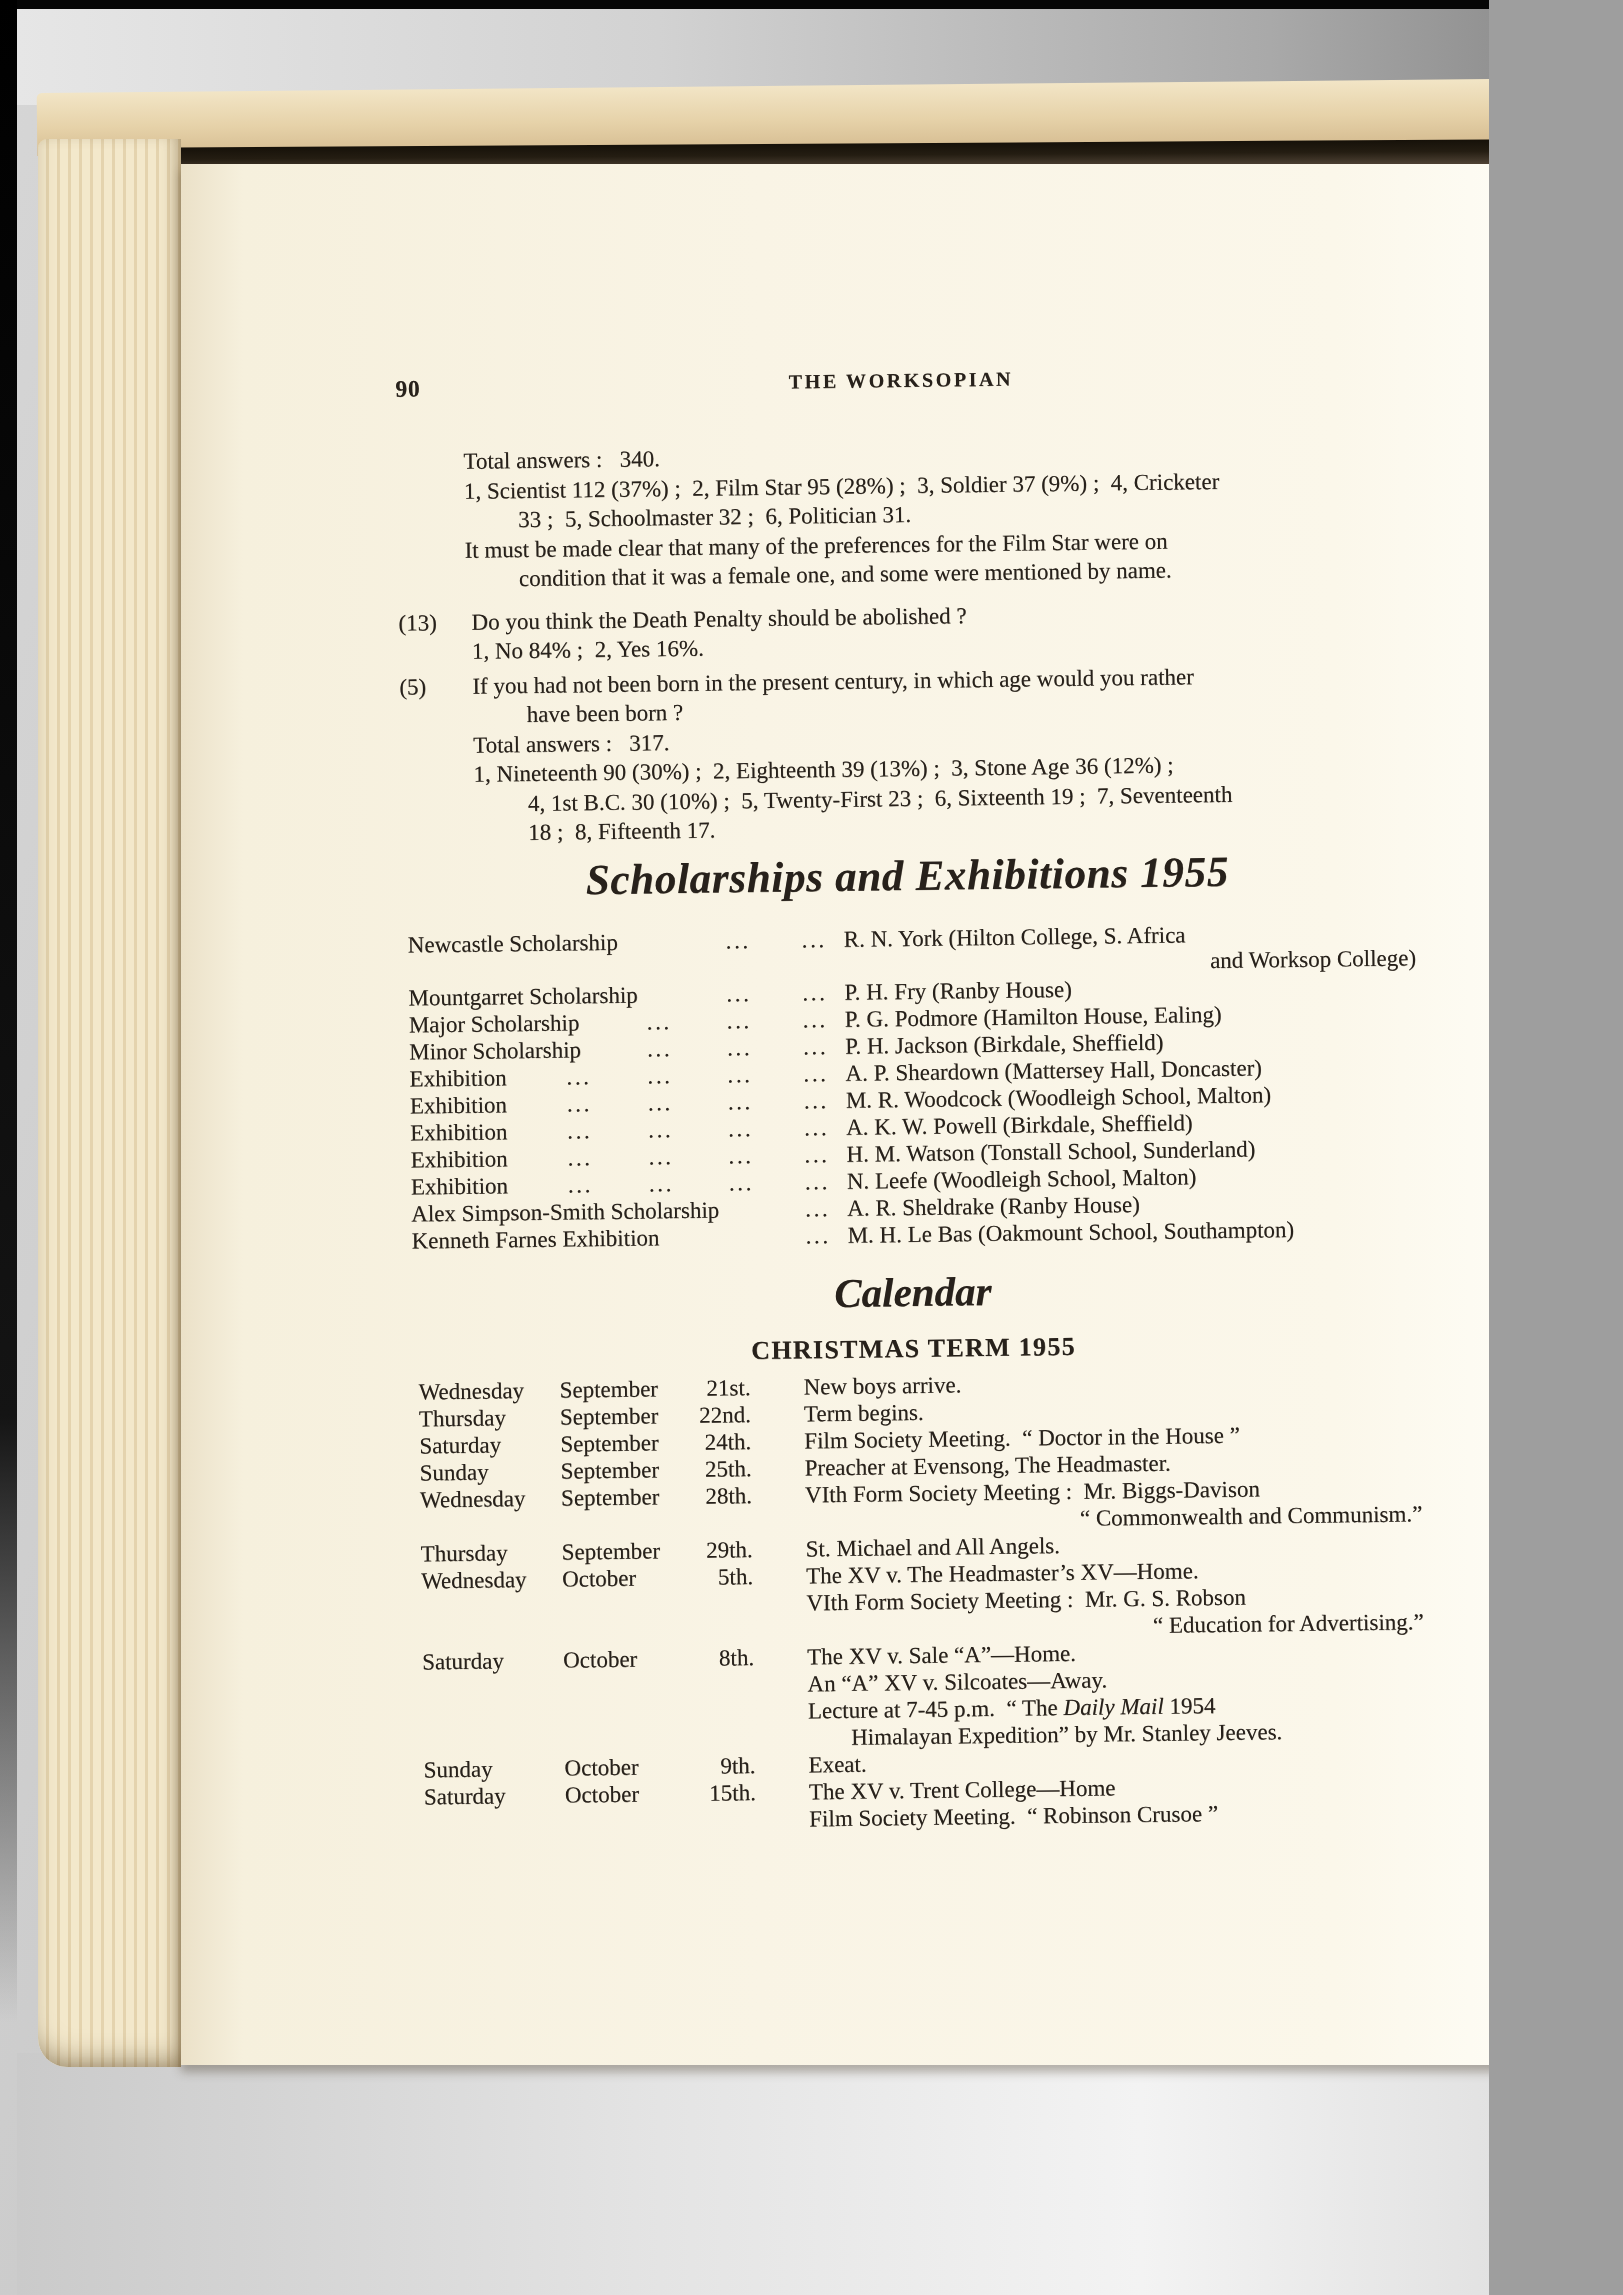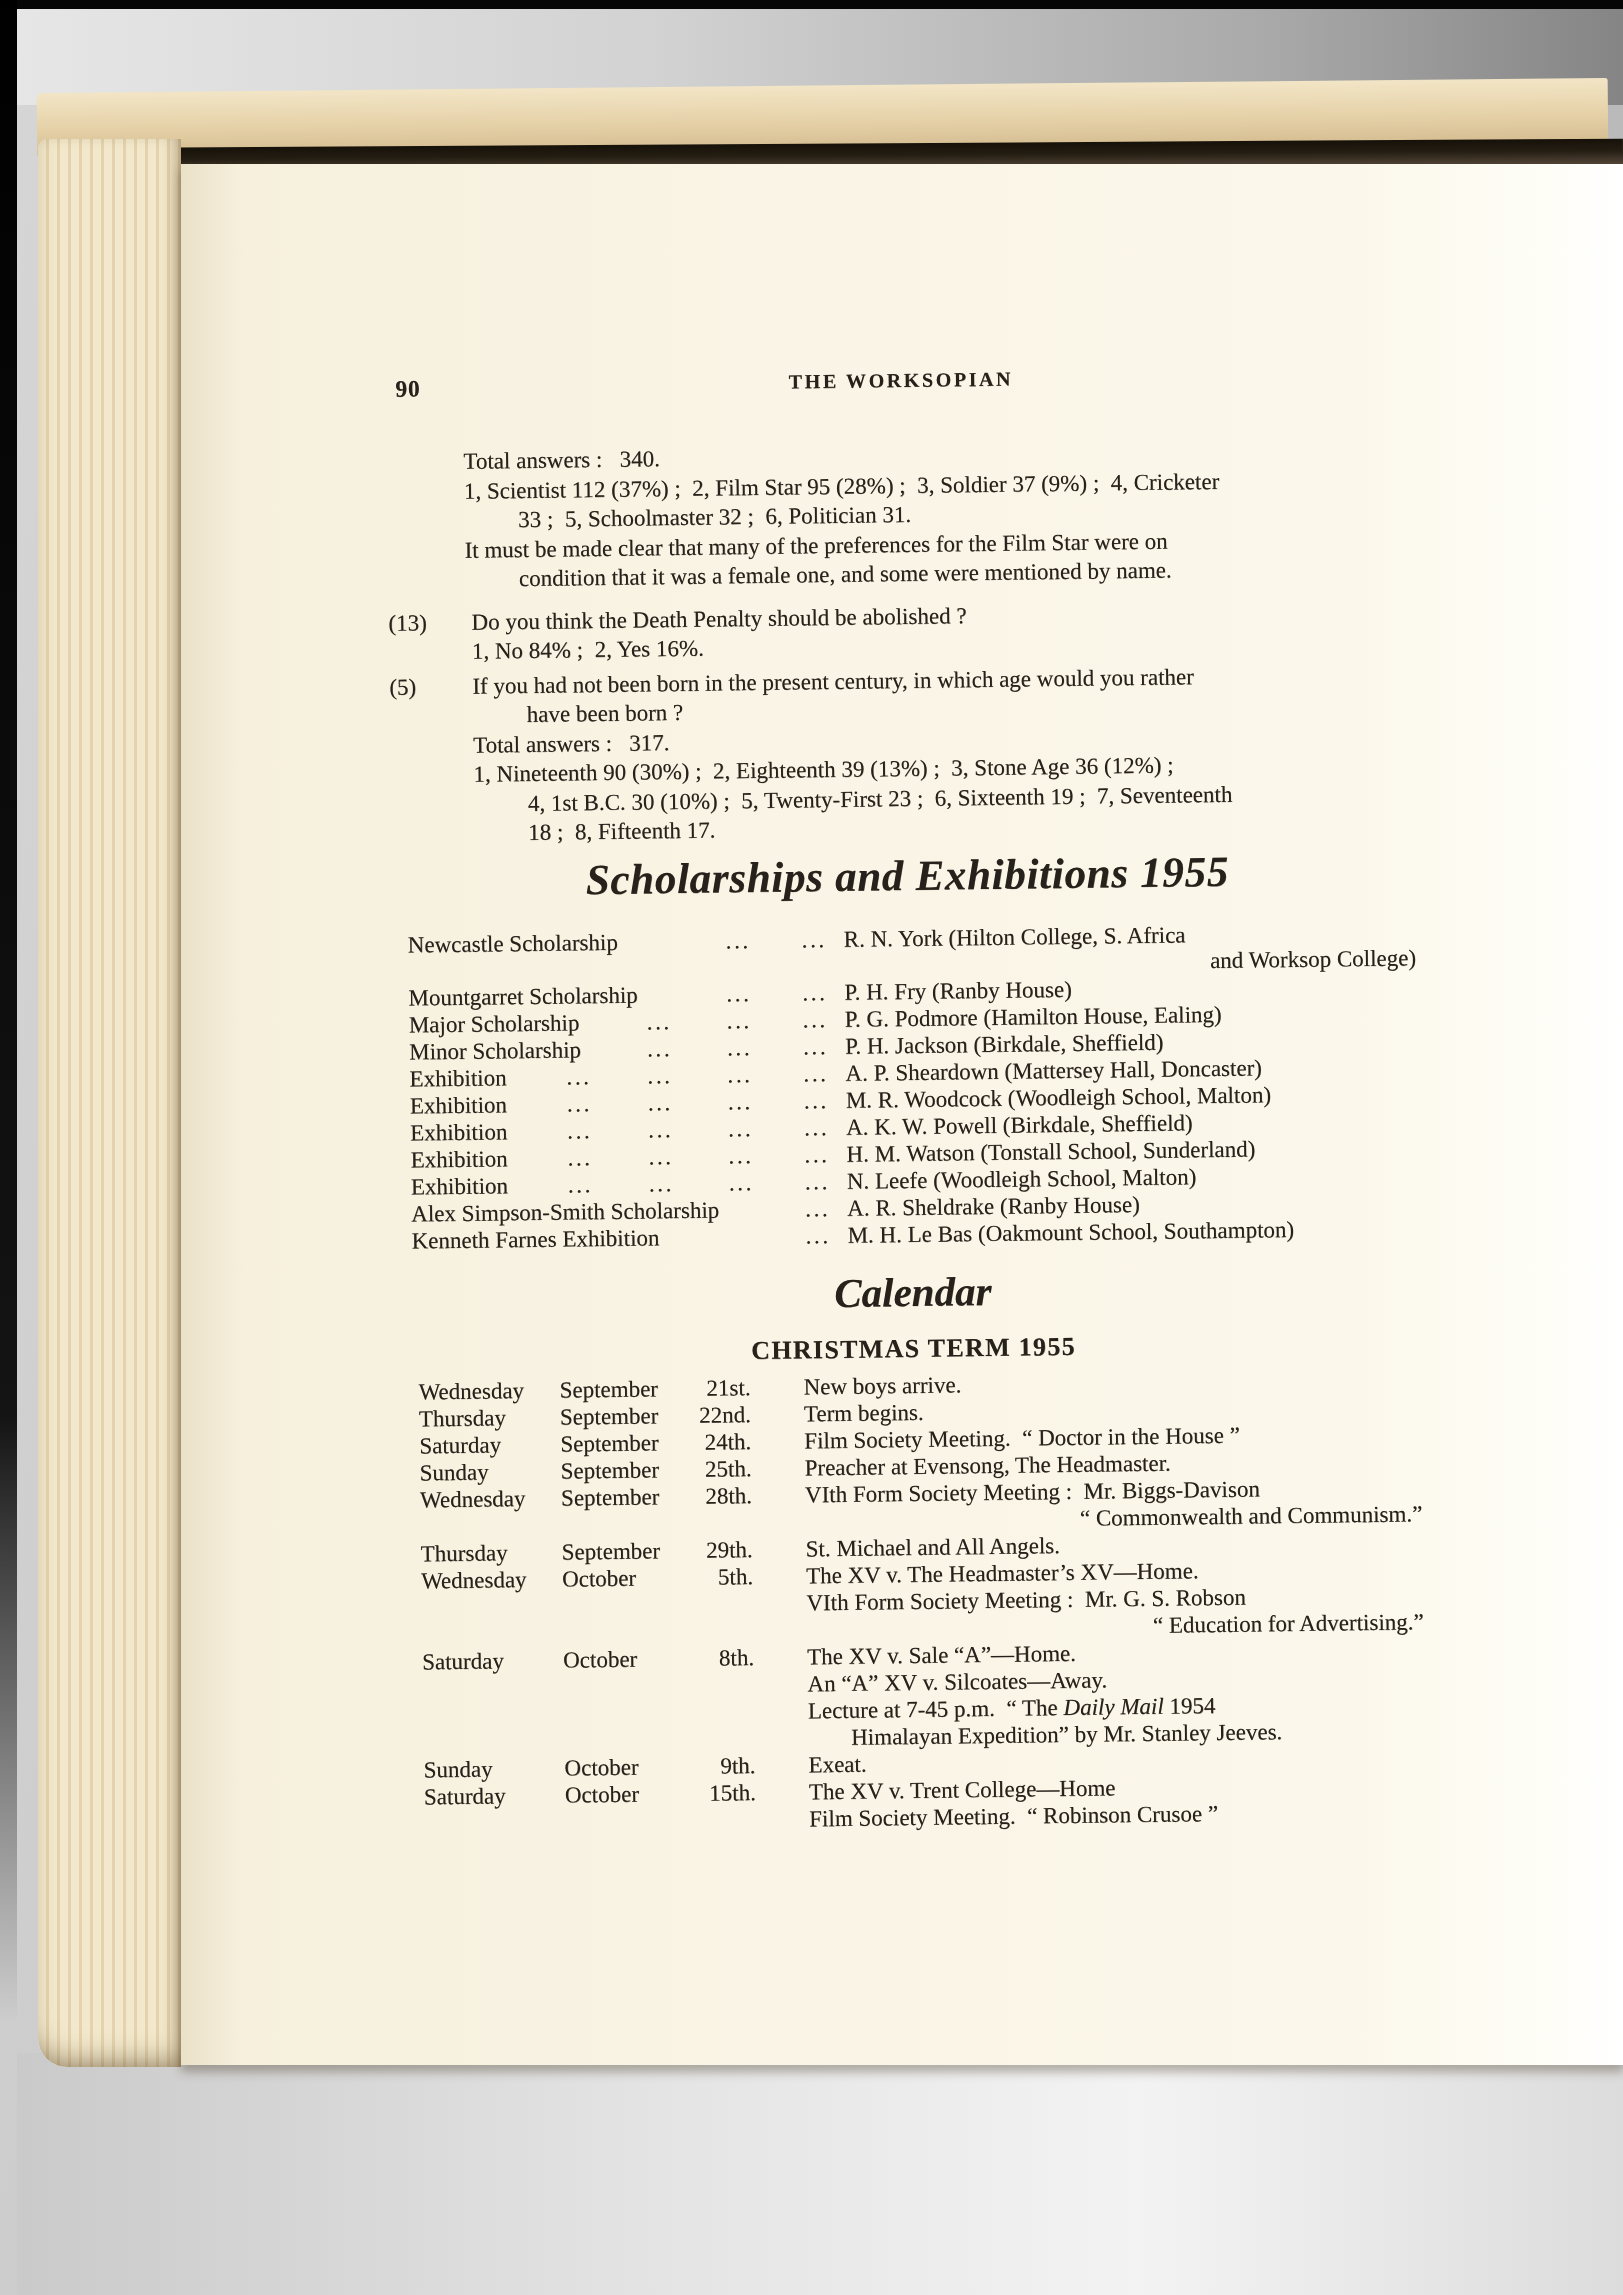"90" .scan { width: 1623px -> 1489px }
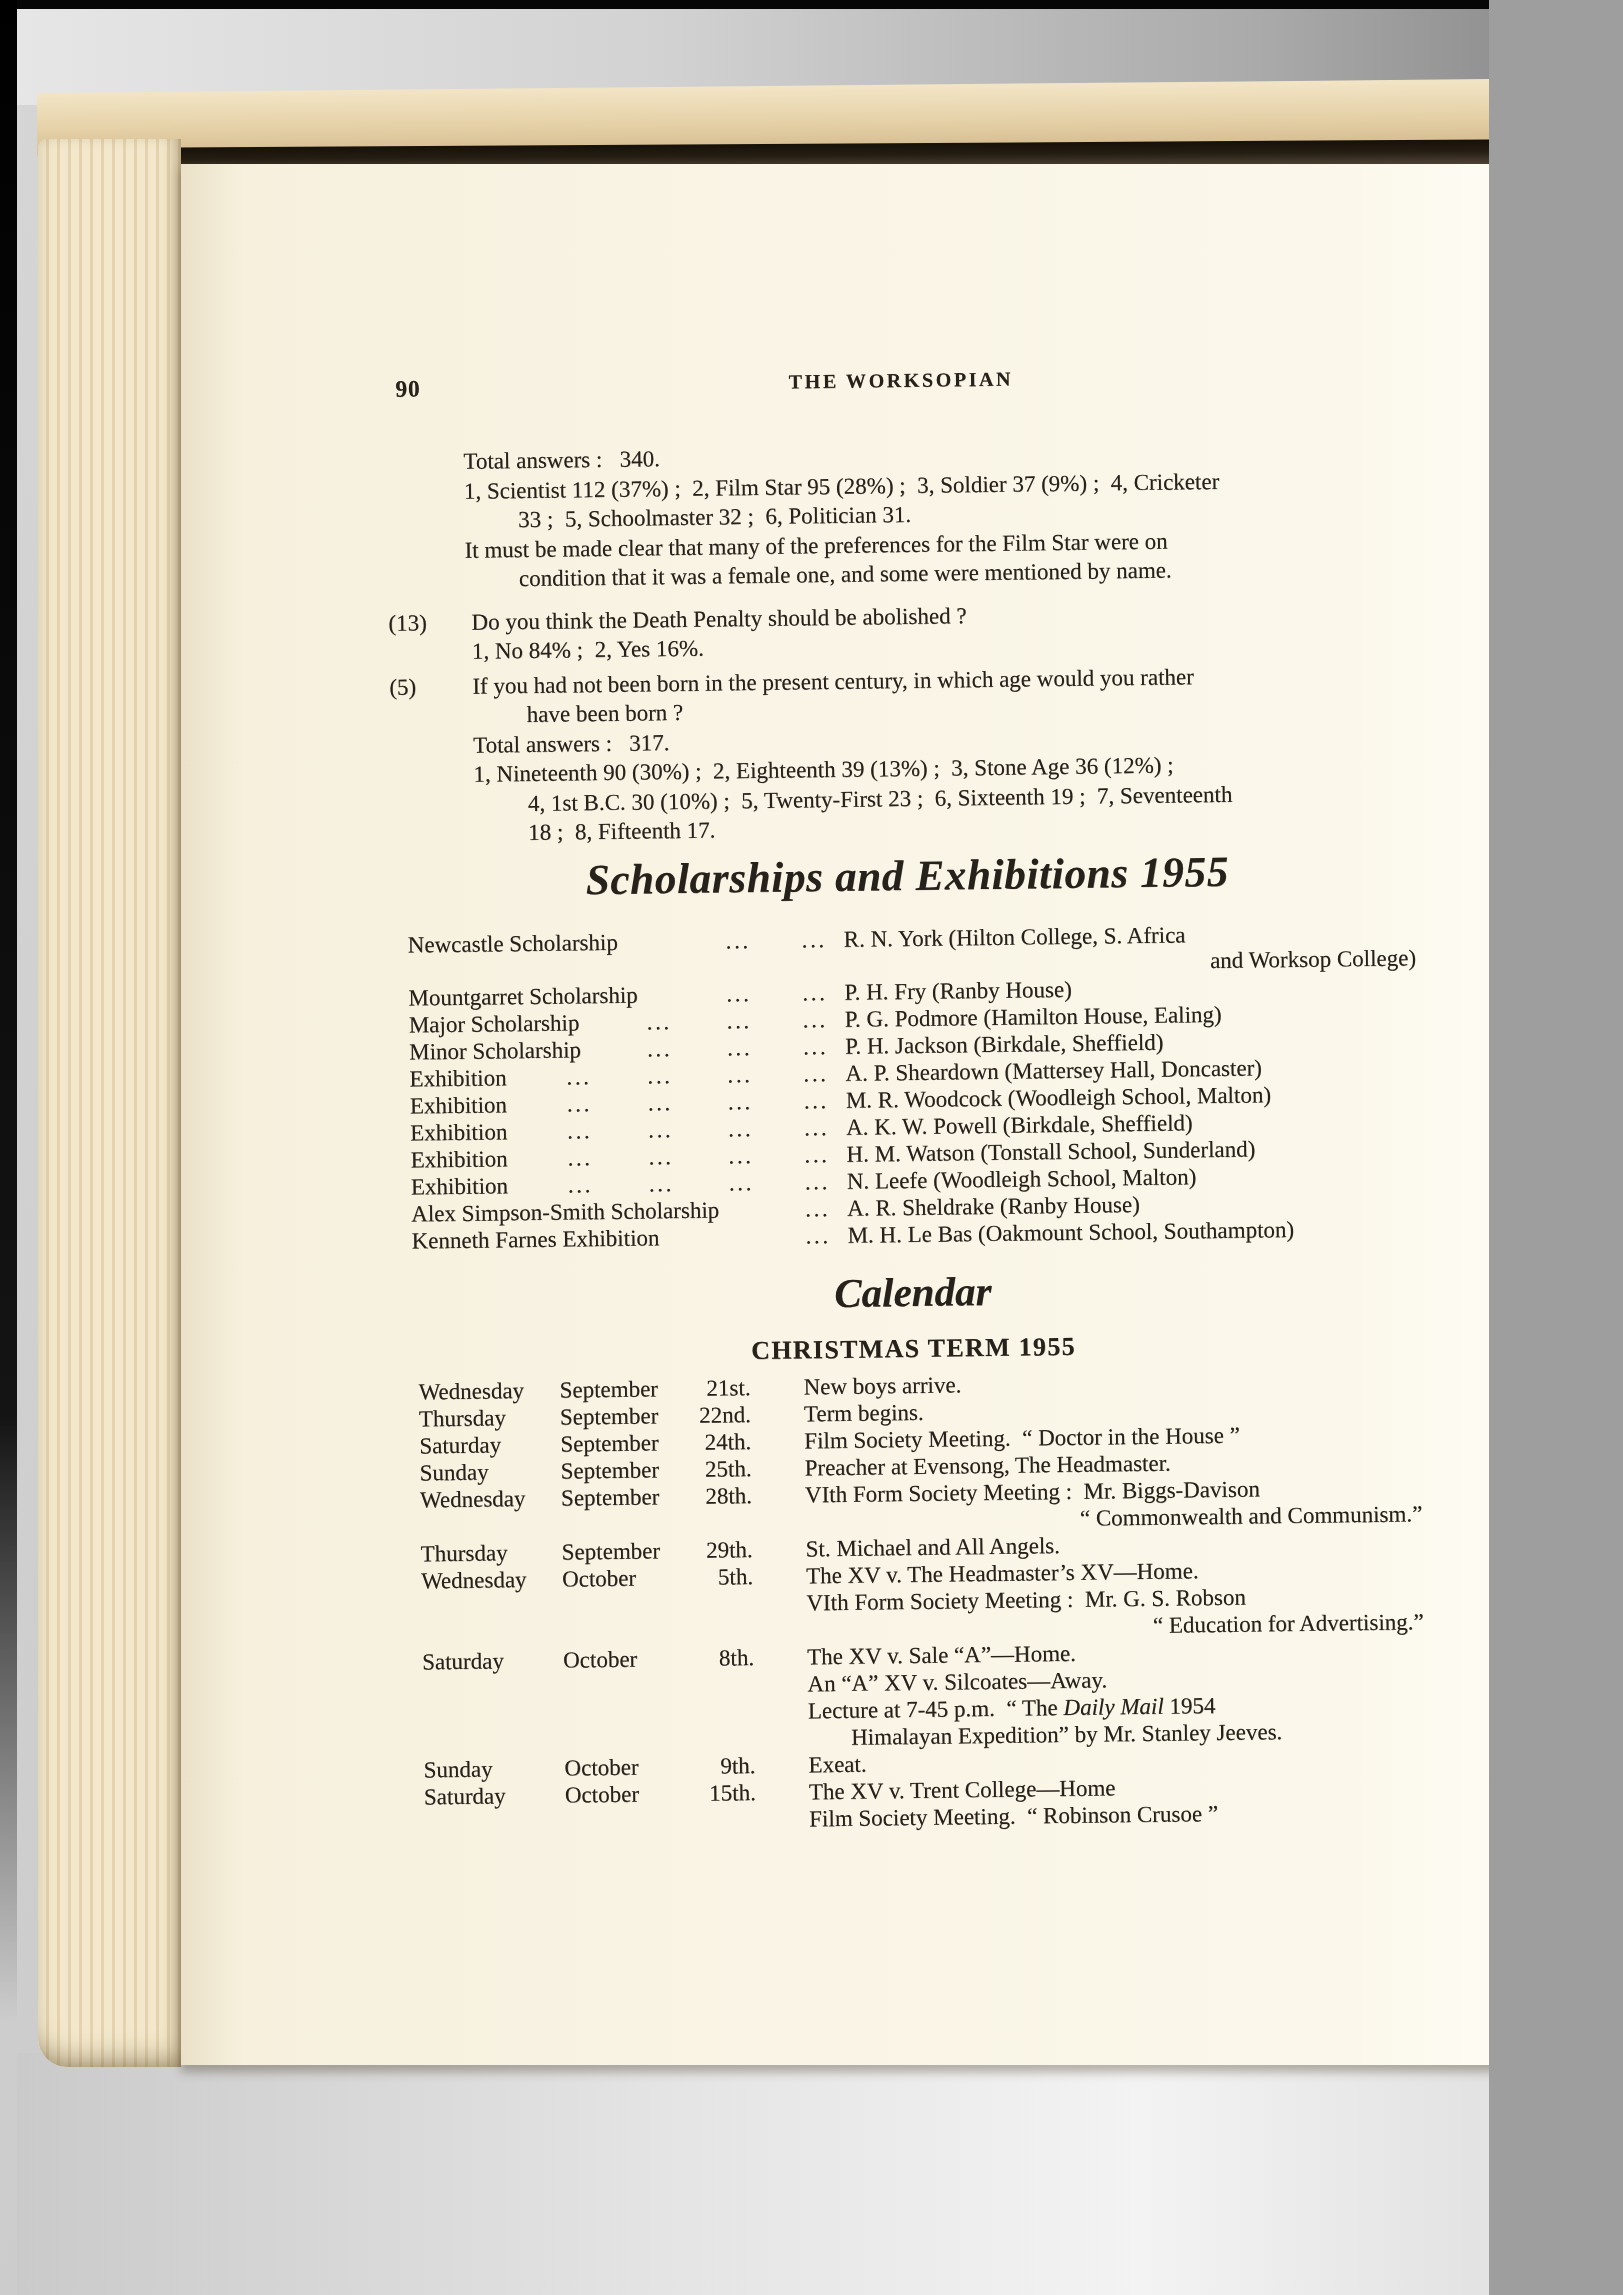"(13)" .qnum { left: 28px -> 38px }
